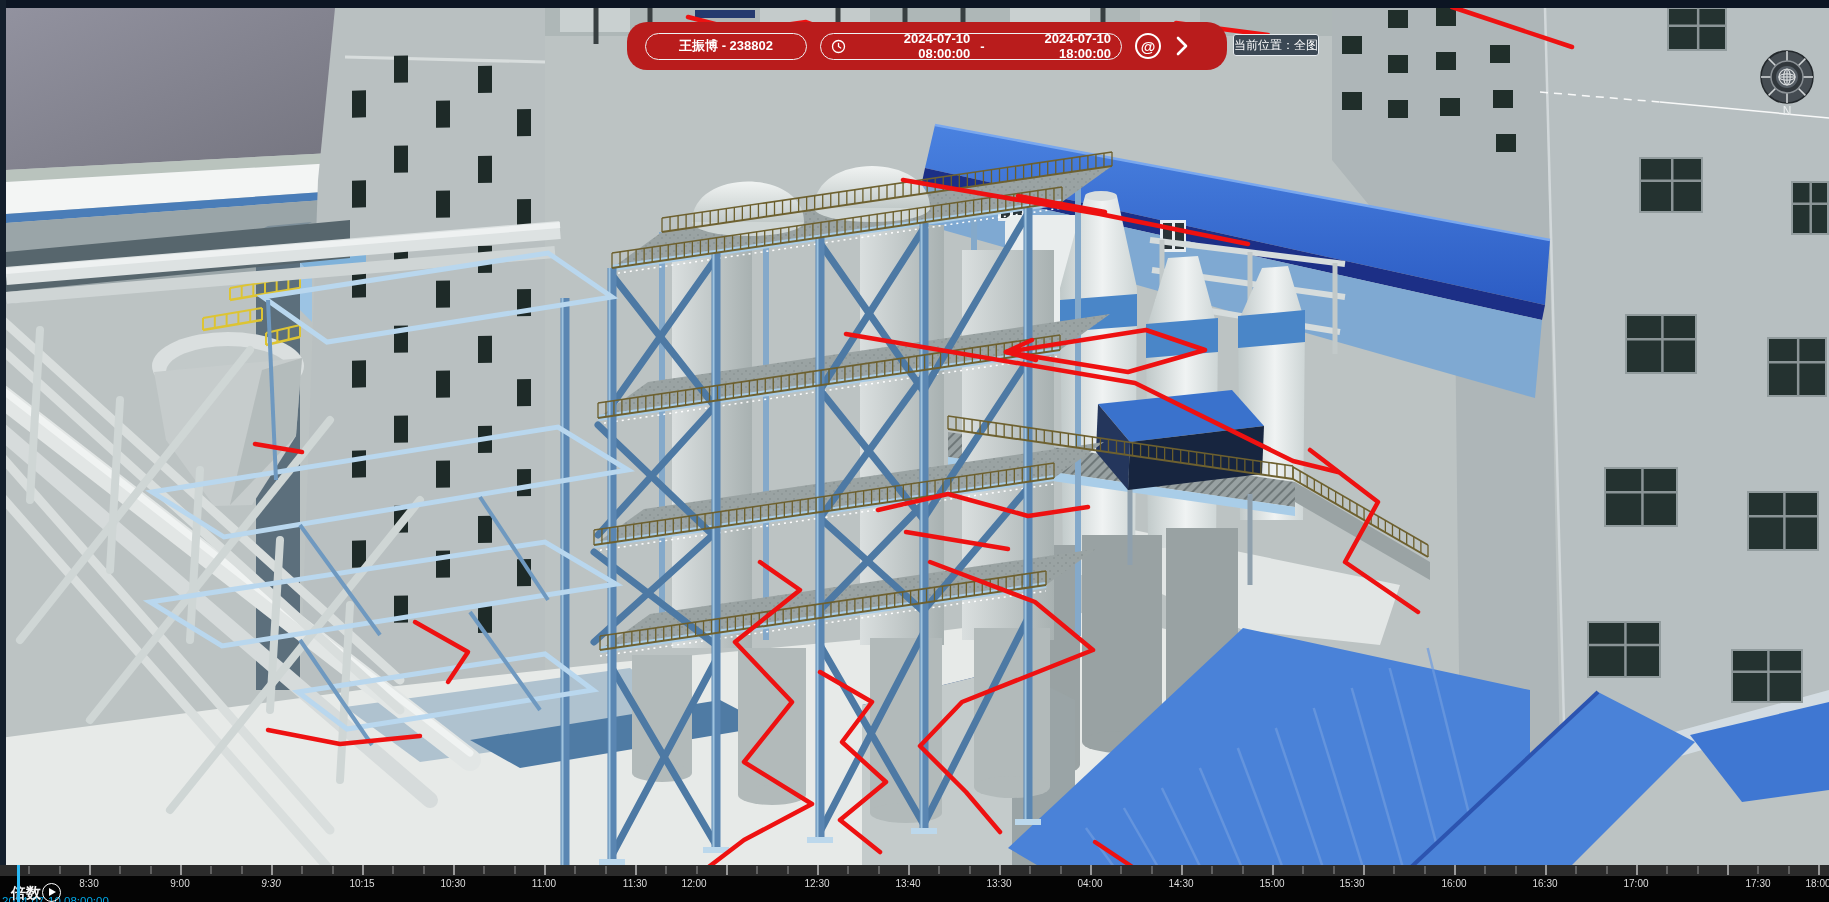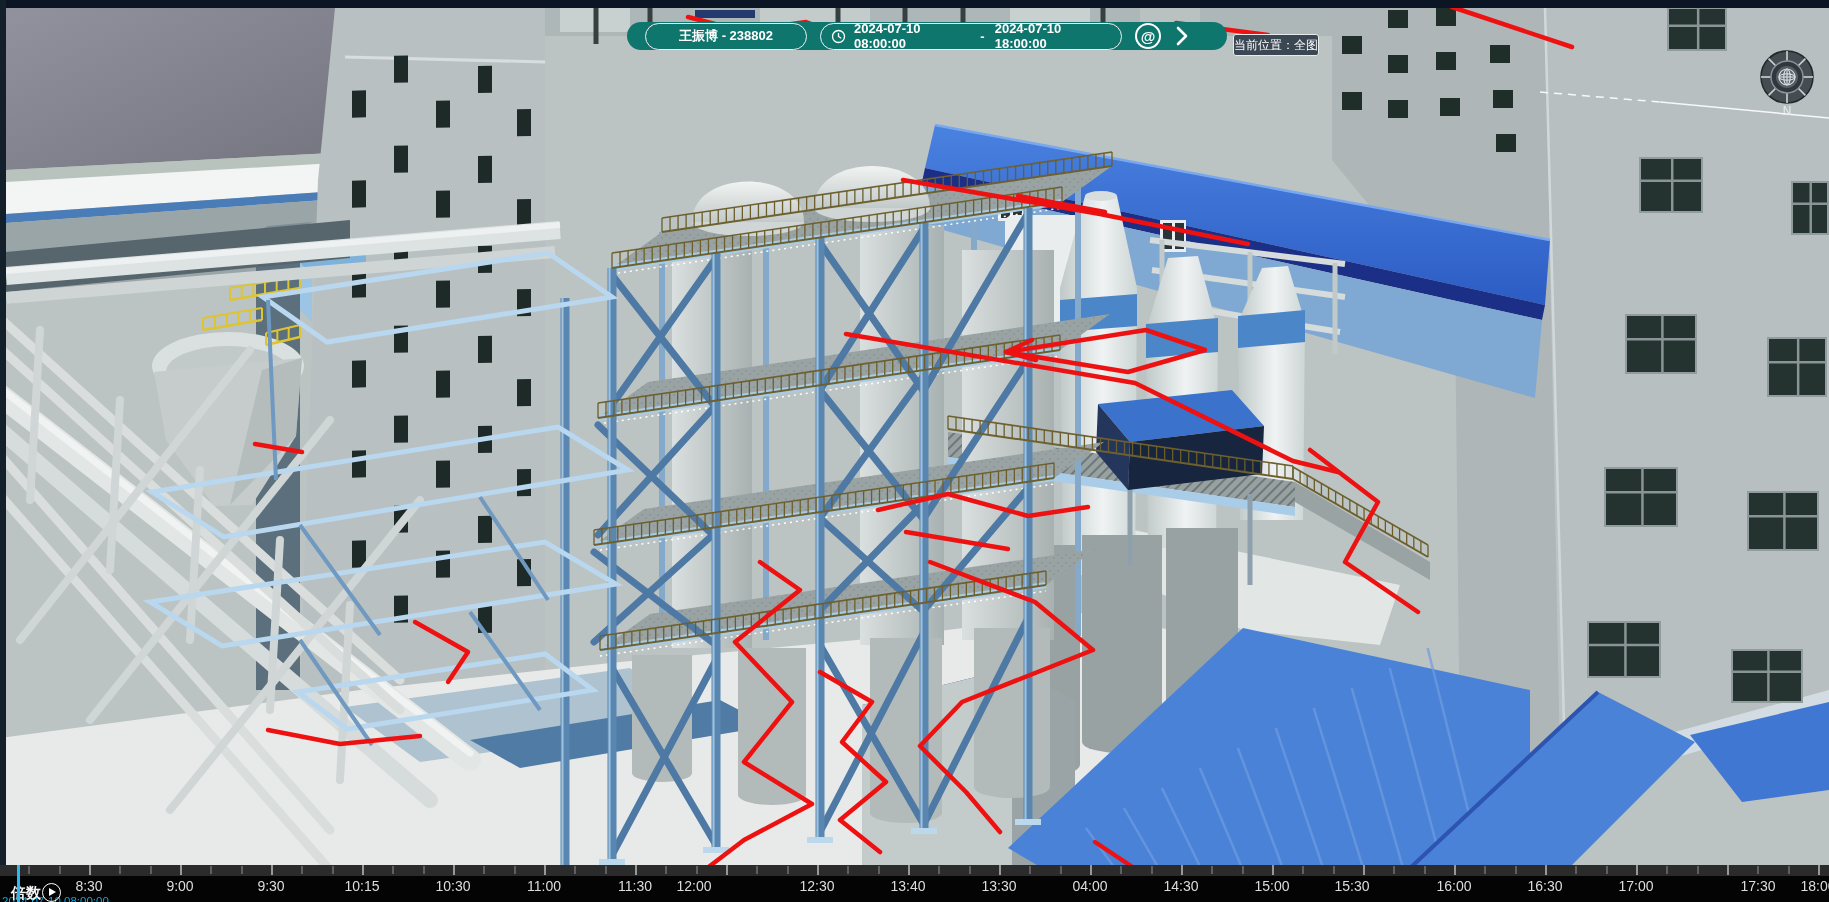"王振博 - 238802" .topbar { background: #0f766e -> #b91c1c; height: 28px -> 48px; text-align: none -> right }
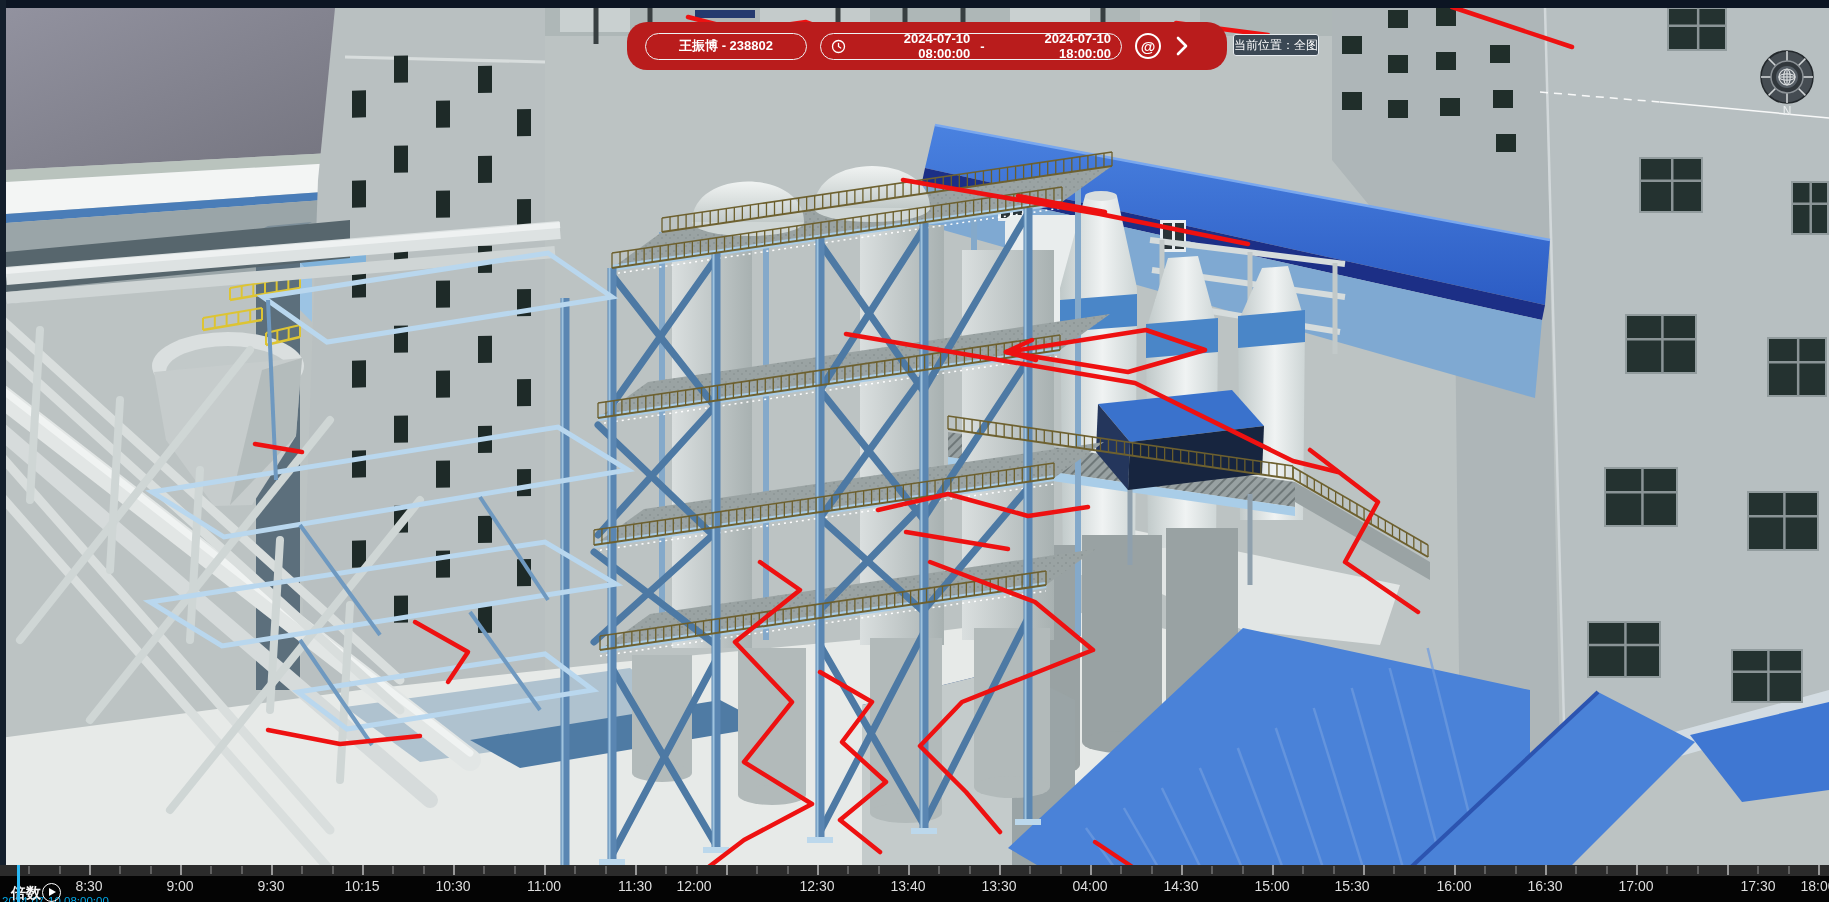"8:30" .tlabel { font-size: 14px -> 10px }
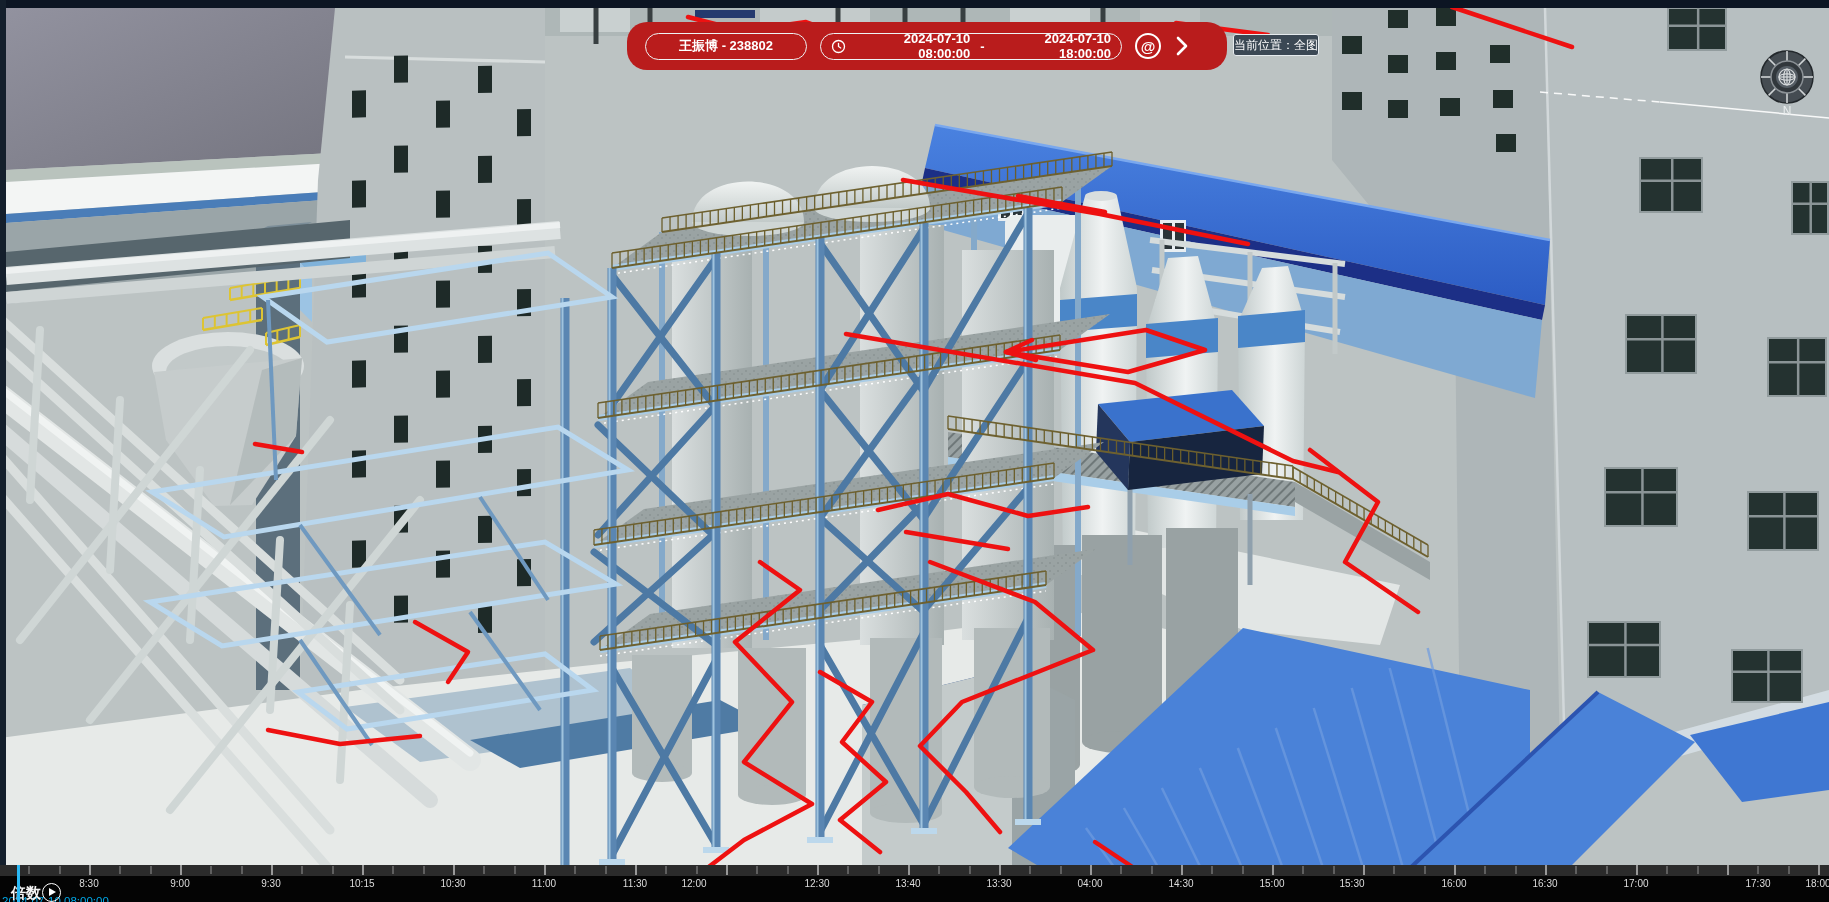"9:30" span.tlabel { font-style: none -> italic }
